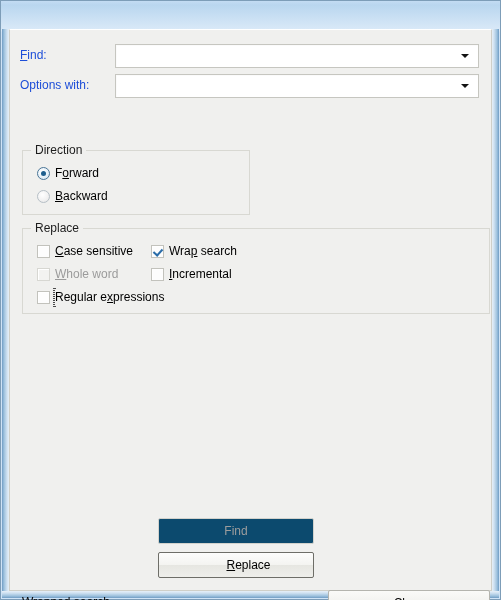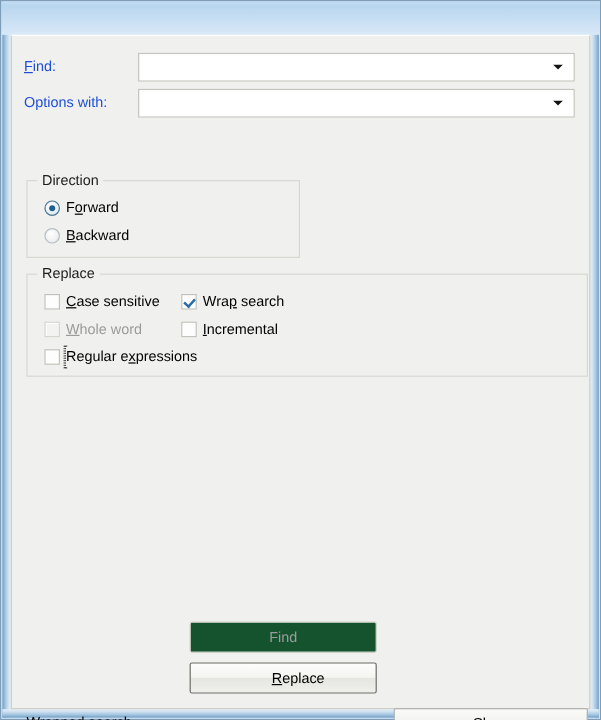"Find" .pushbtn.disabled { background: #14532d -> #0c4a6e }
